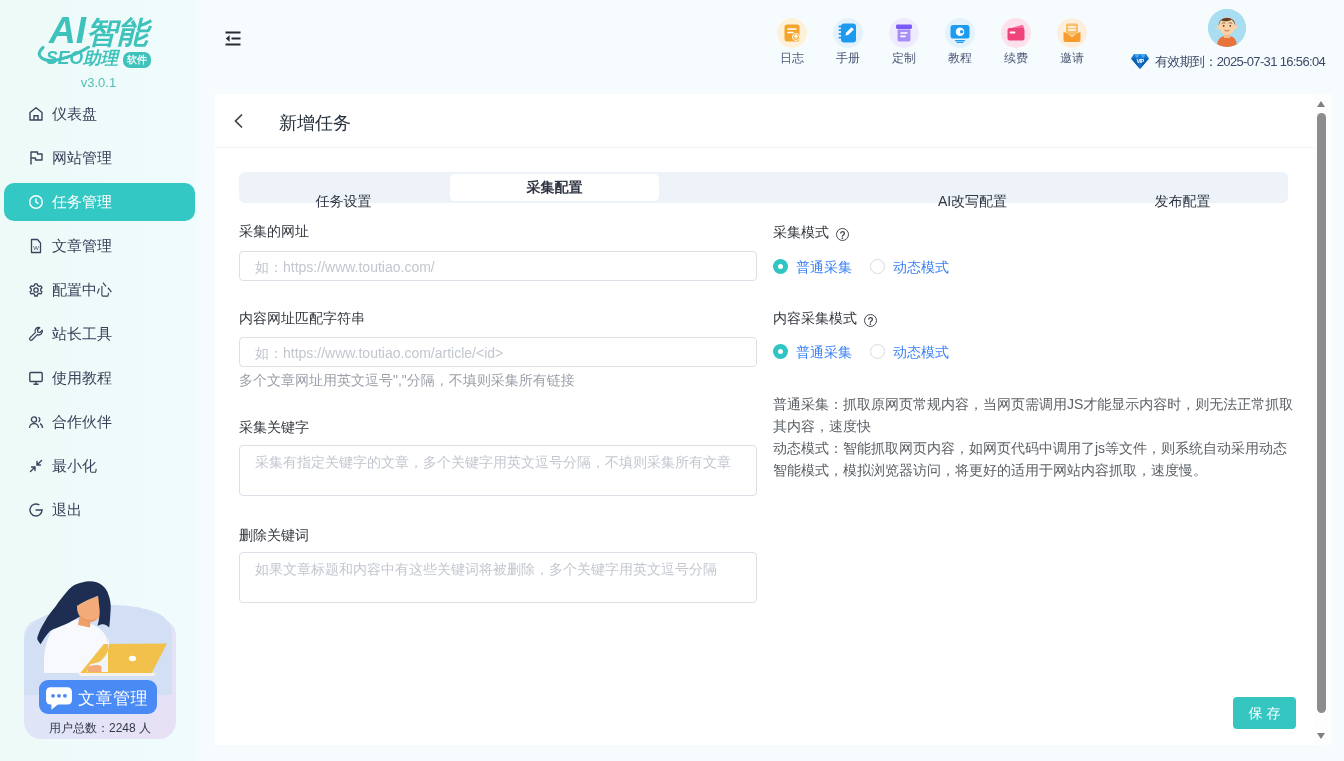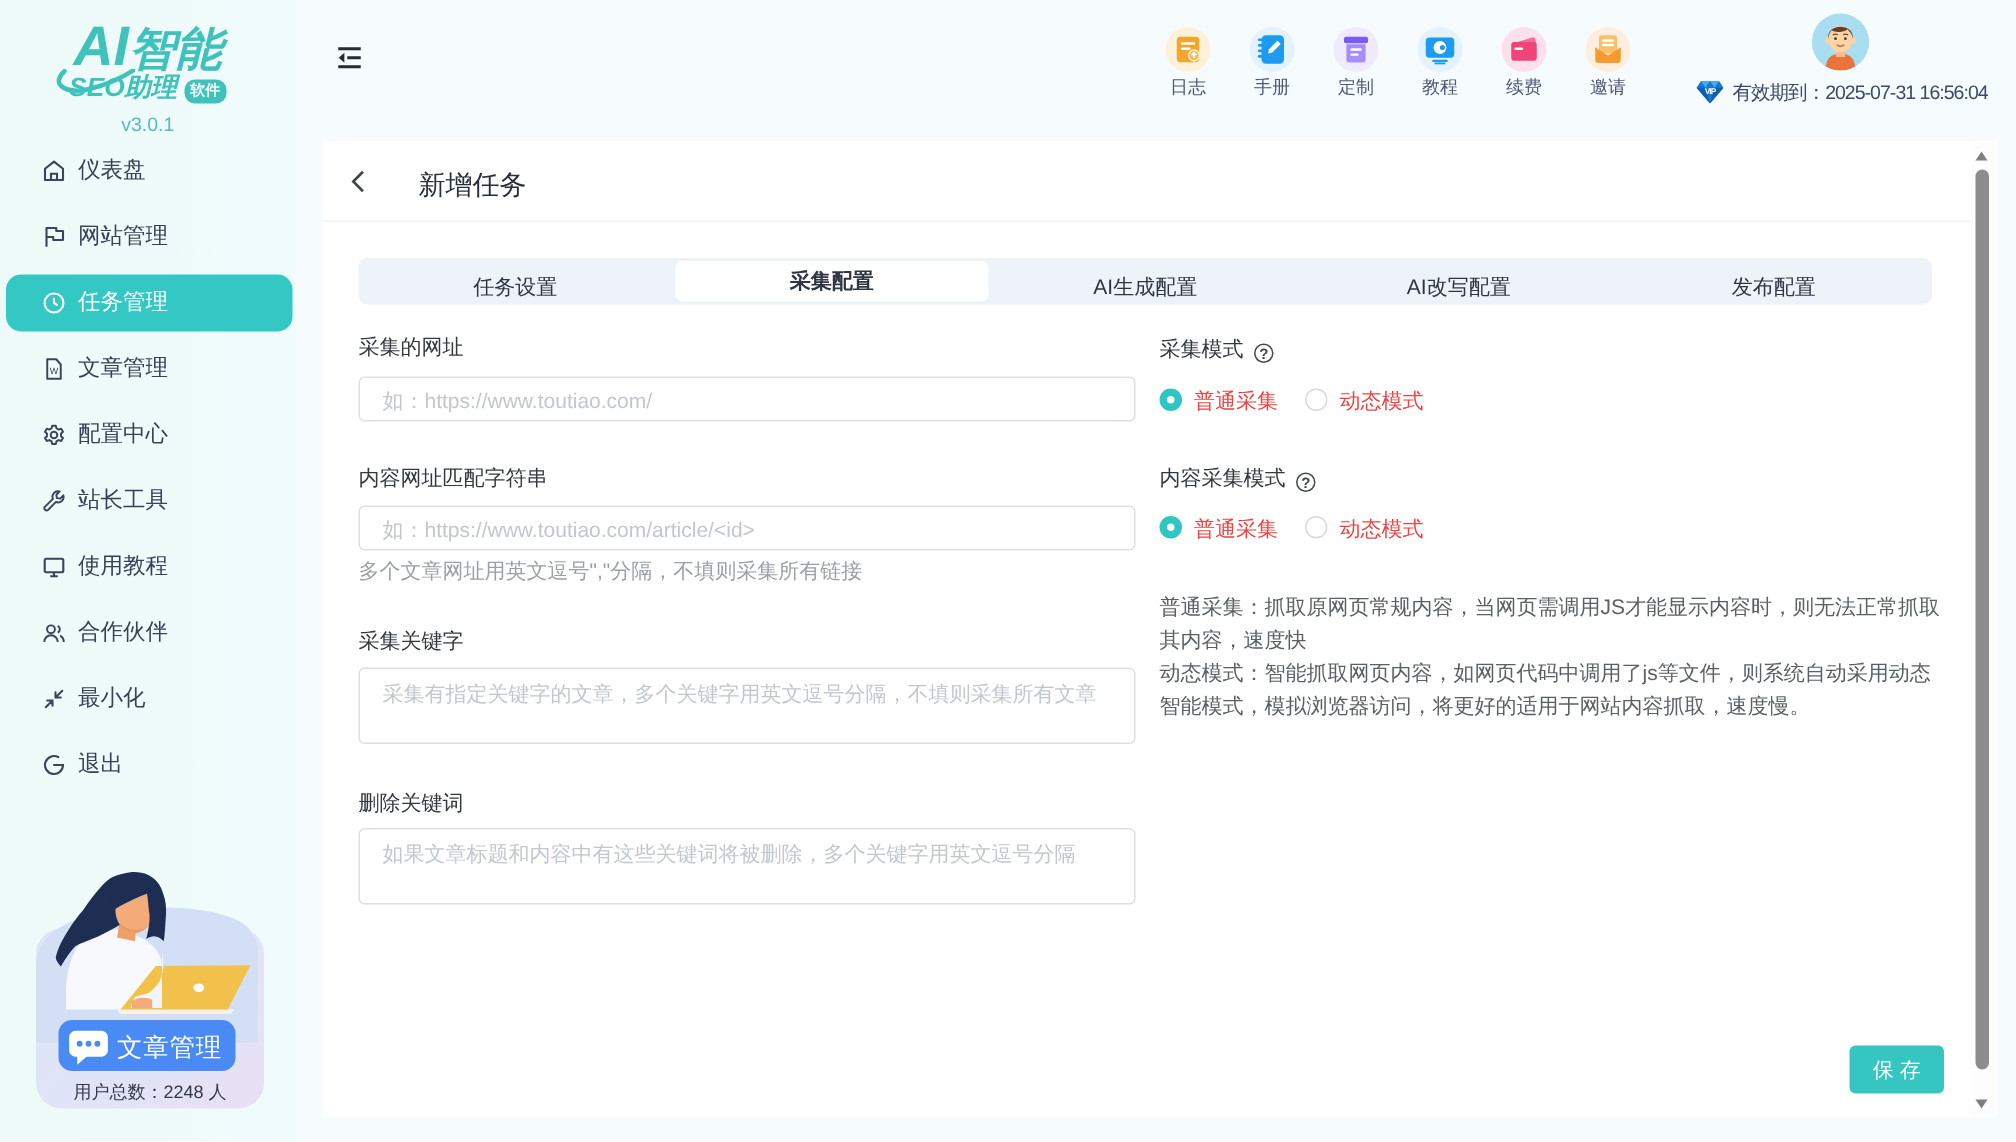"任务设置" .tab { top: 4px -> 14px }
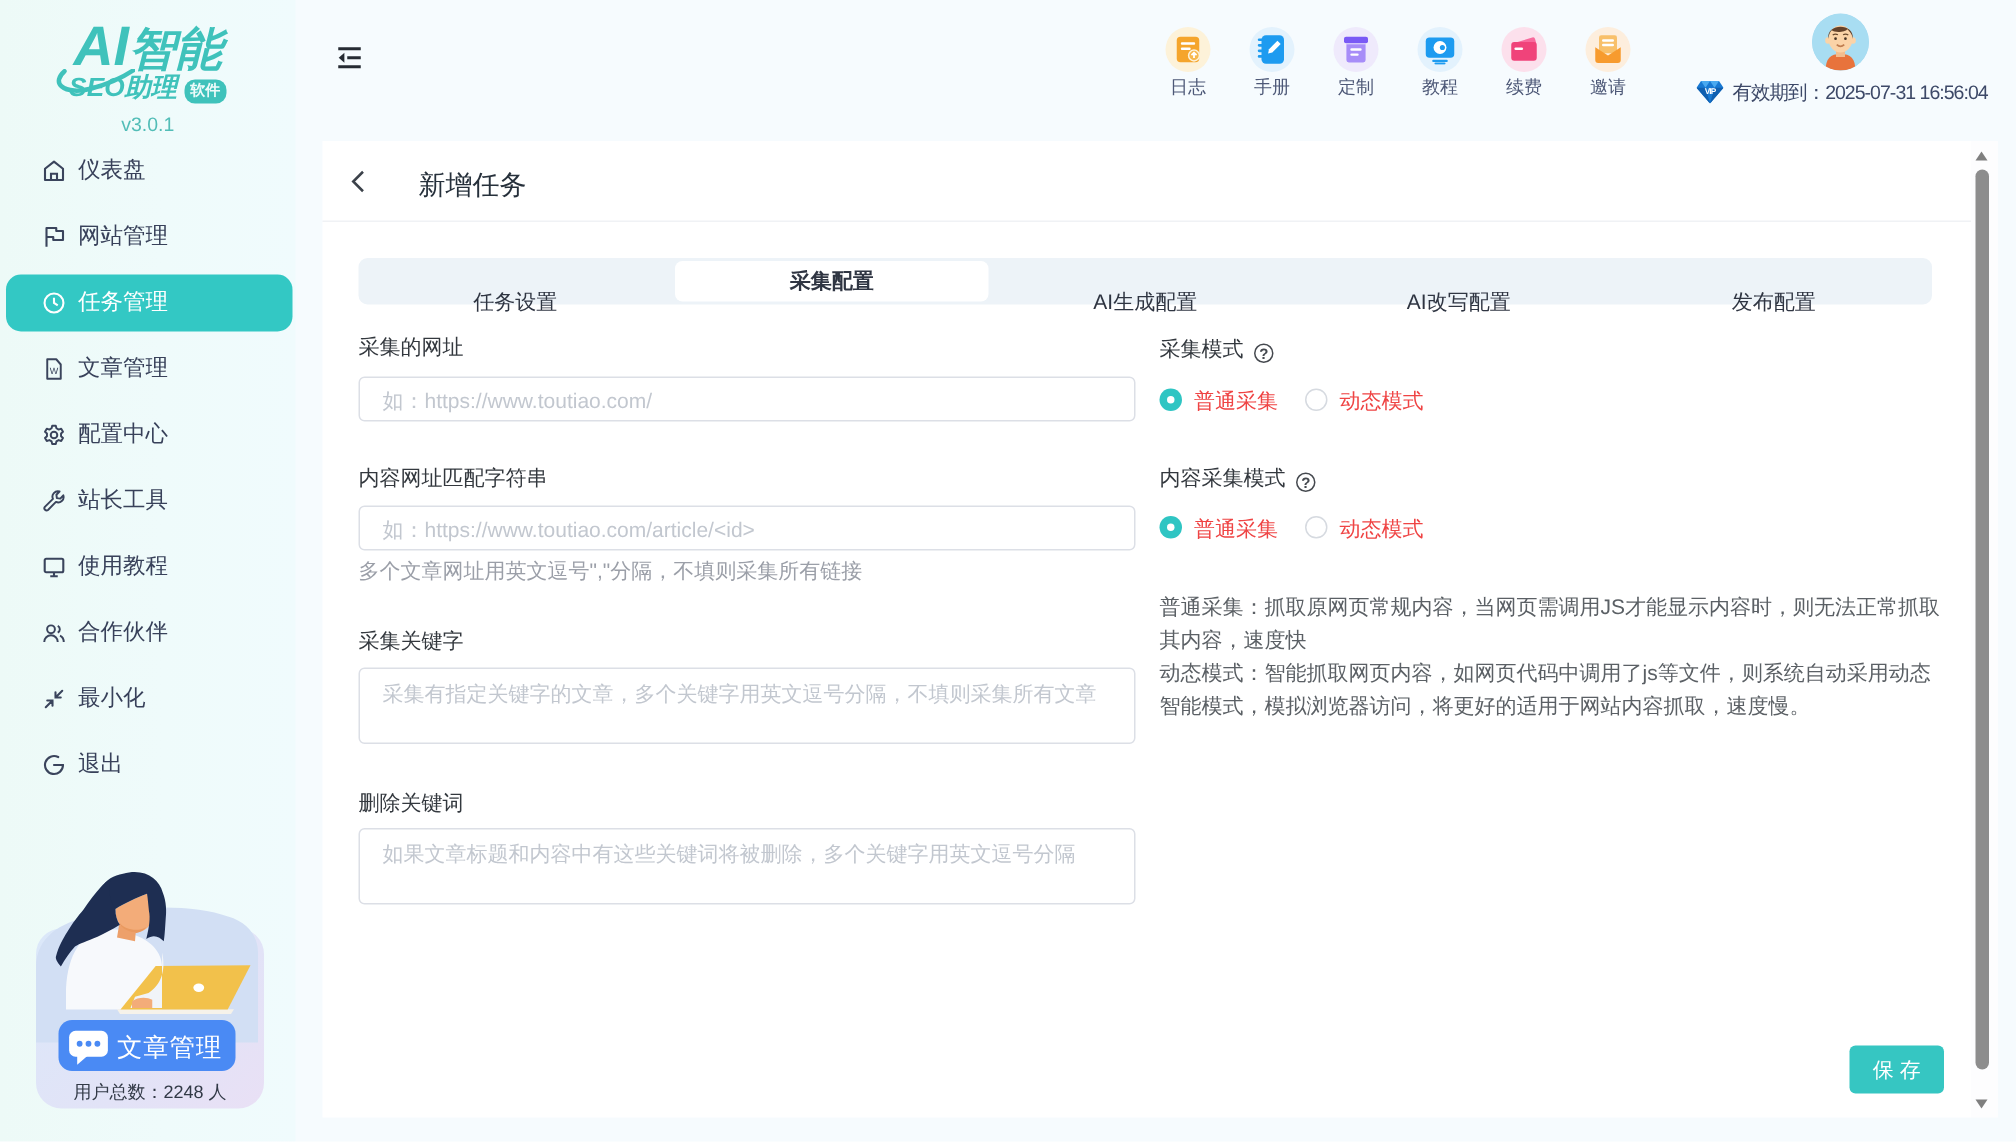"AI生成配置" div.tab { html: <div>AI生成配置</div> -> none }
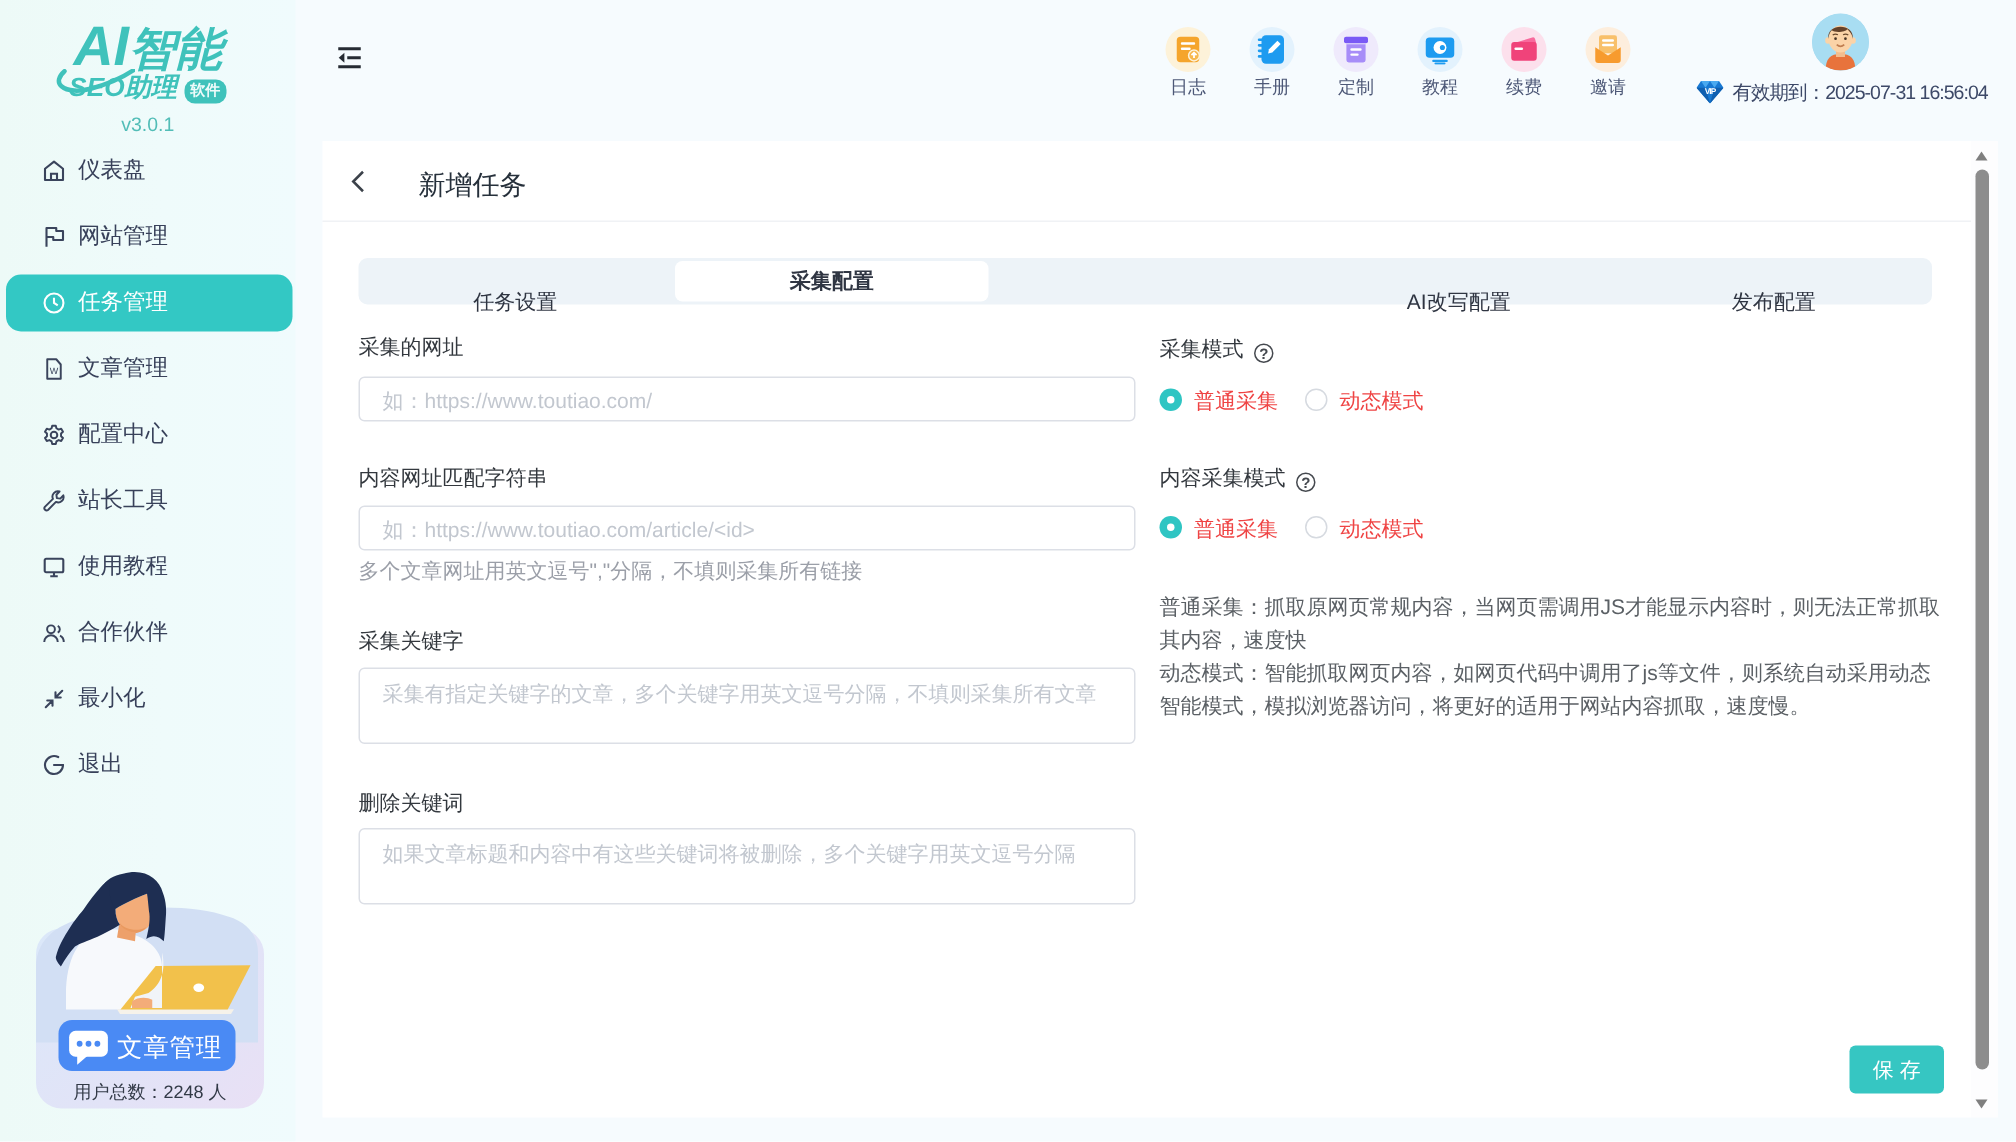"普通采集" .rlabel { color: #ef4444 -> #3b82f6 }
